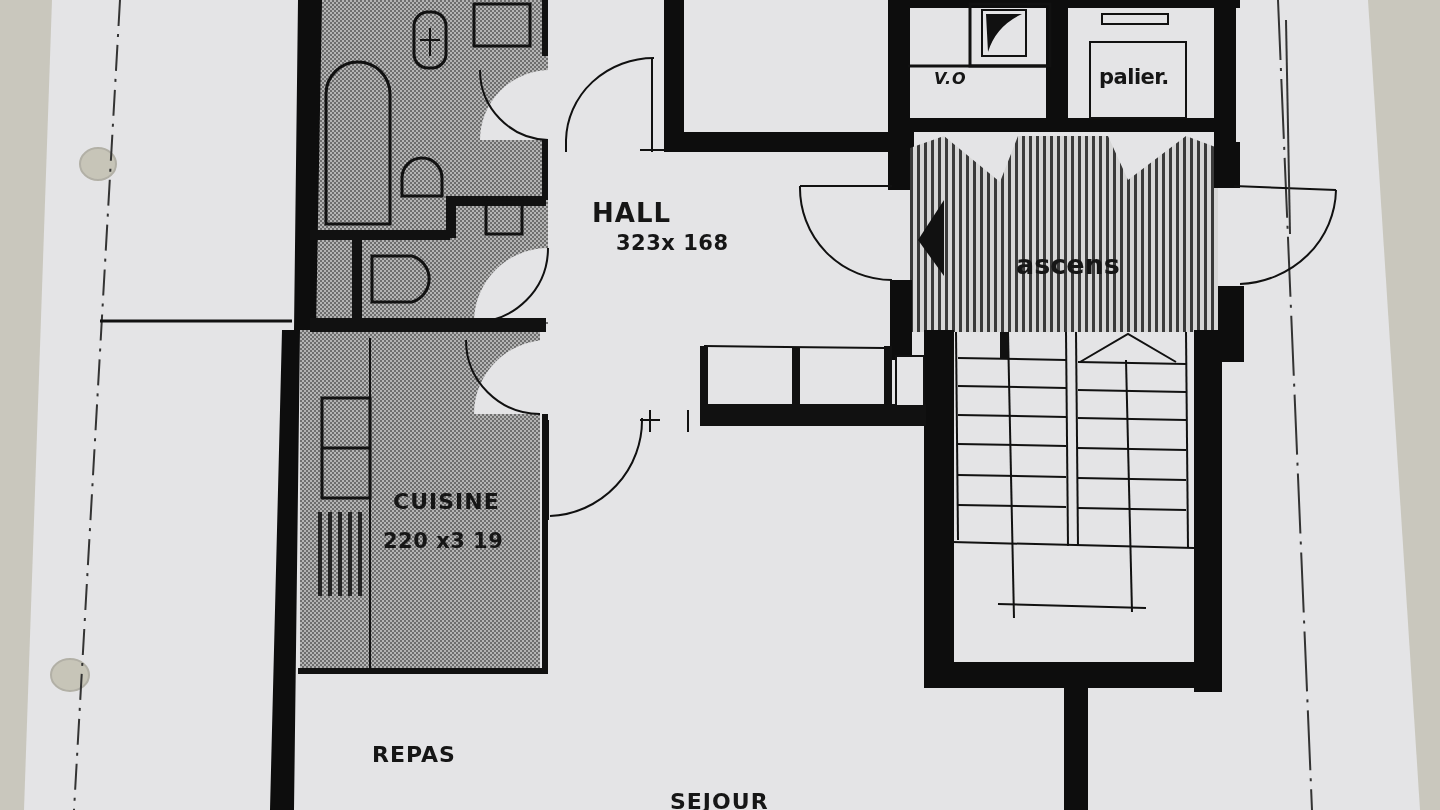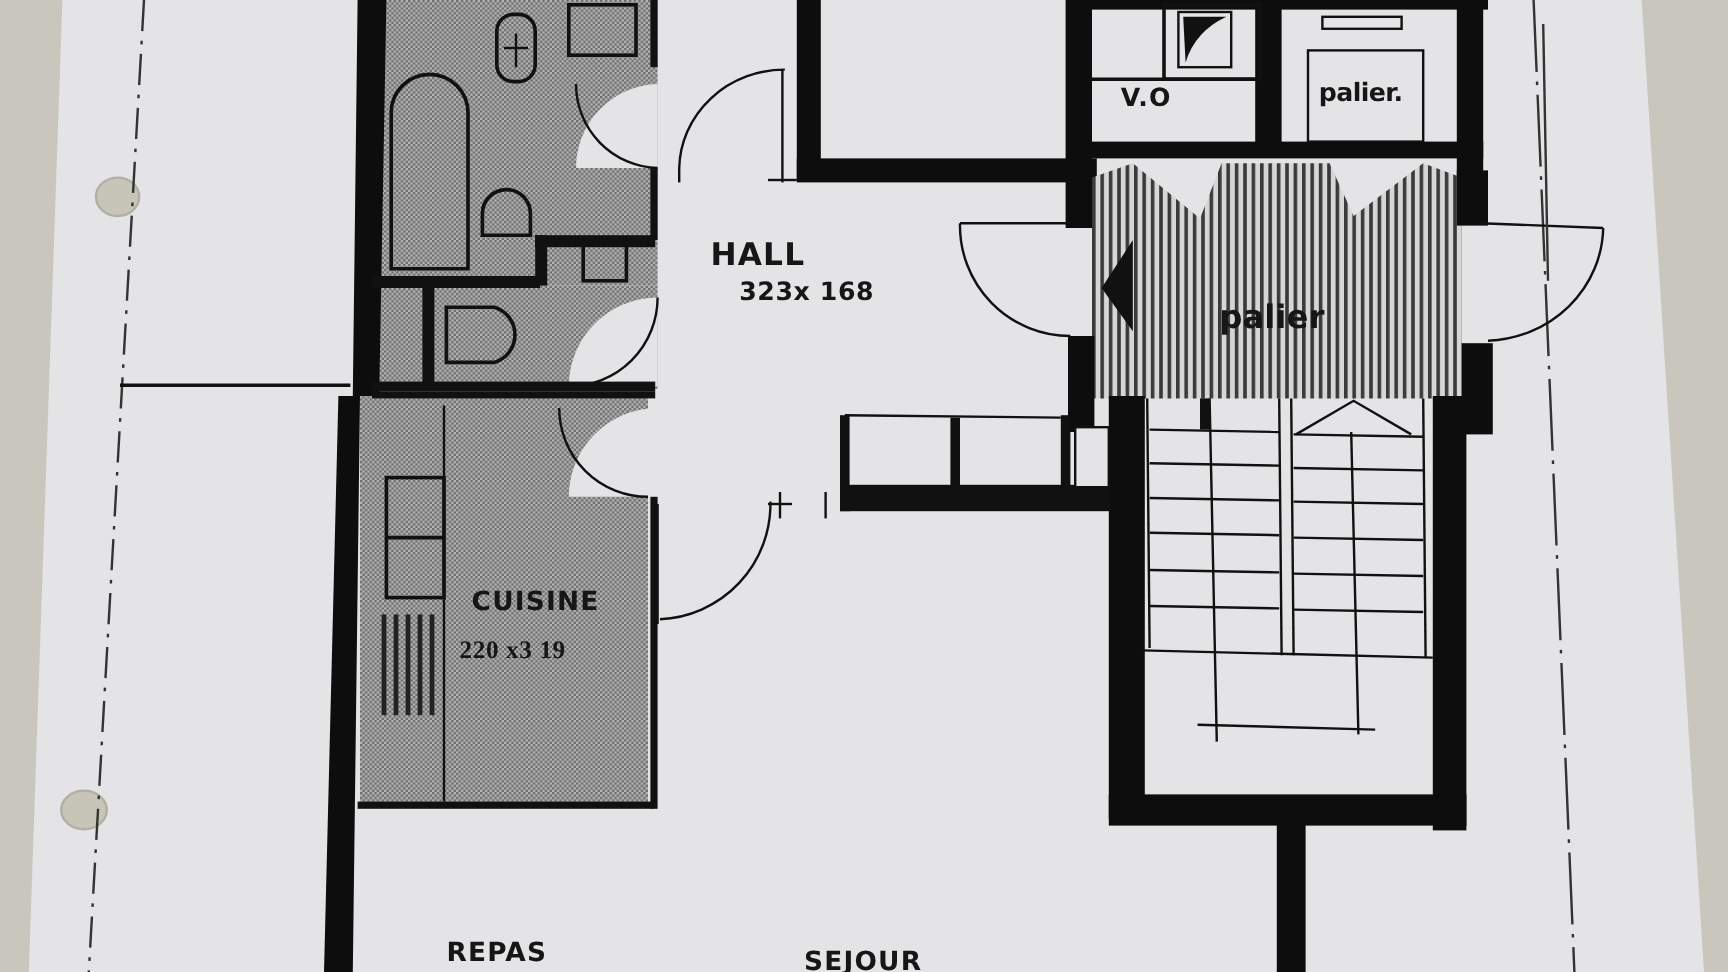"V.O" .lbl-vo { font-size: 21px -> 16px; font-style: none -> italic }
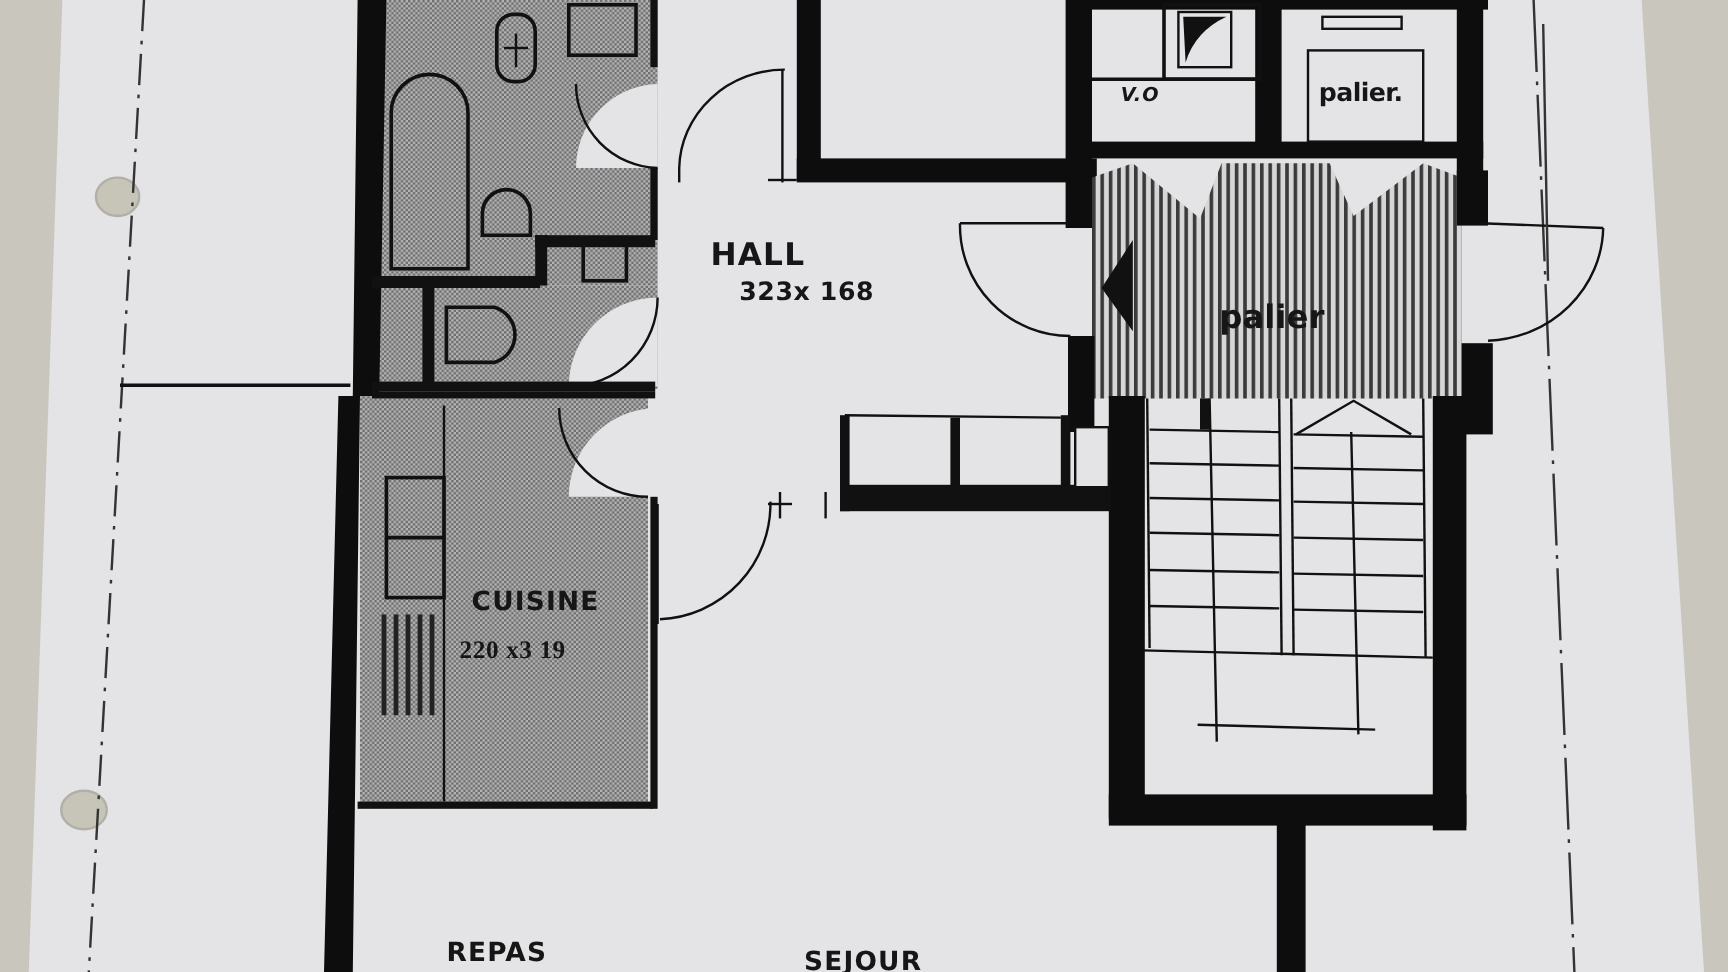"palier" div.label { text: palier -> ascens }
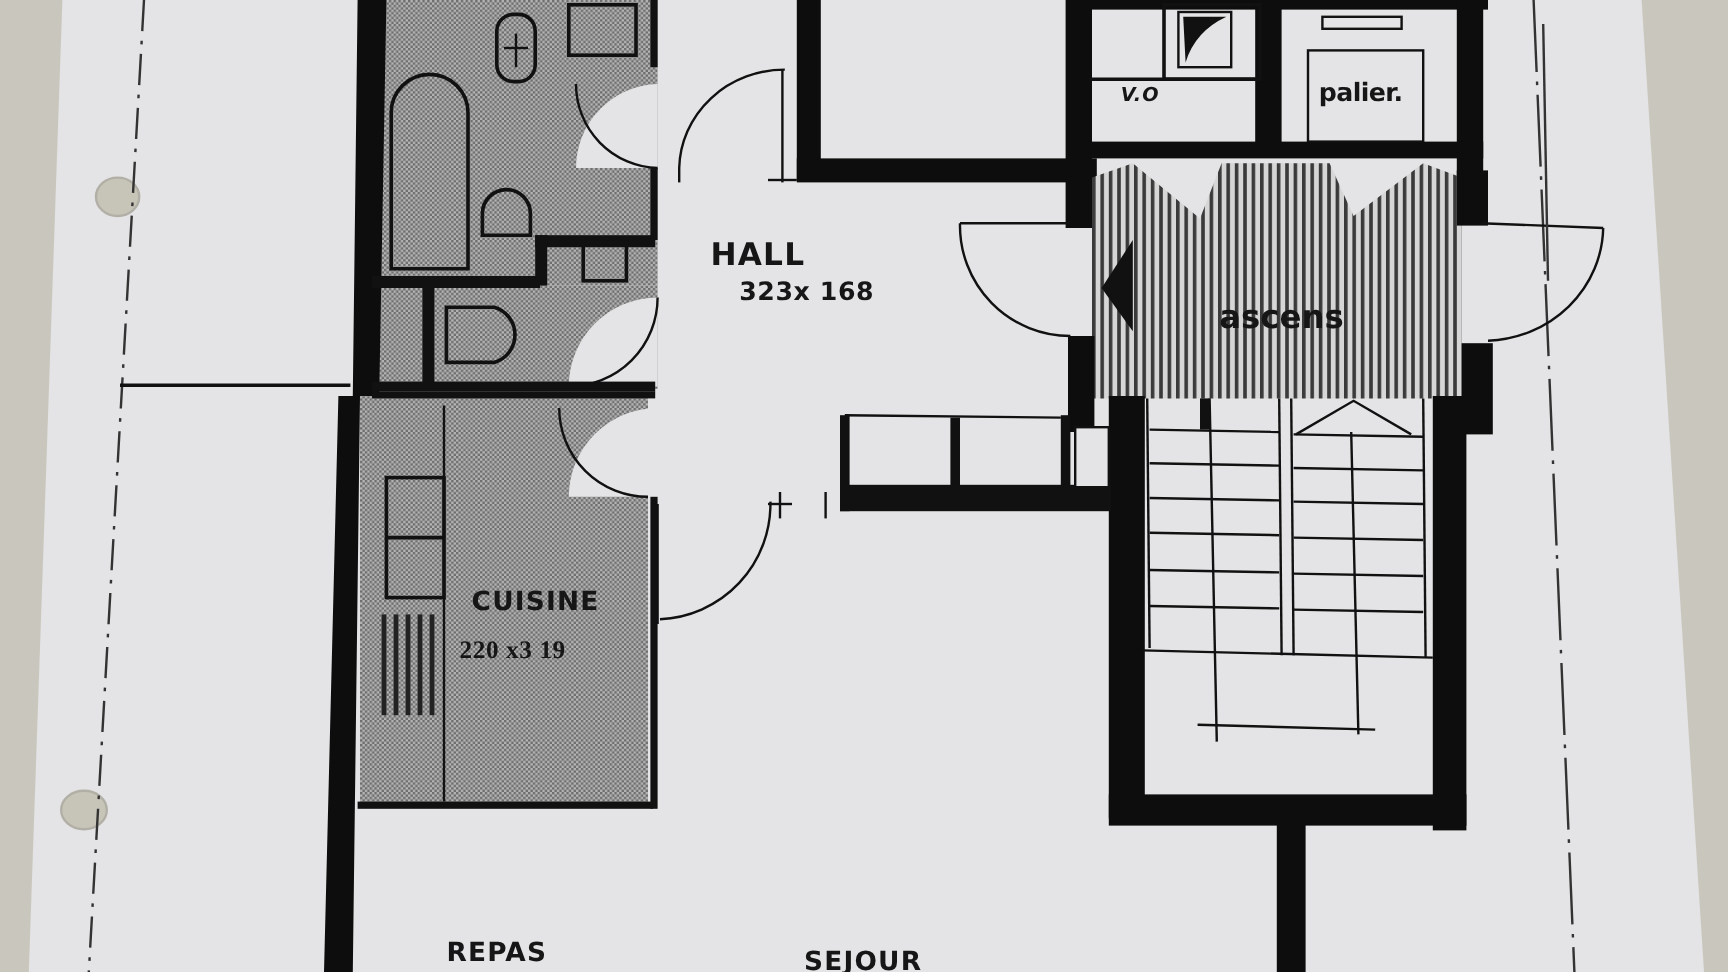"220 x3 19" .dim-cuisine { font-family: Liberation Serif, serif -> none }
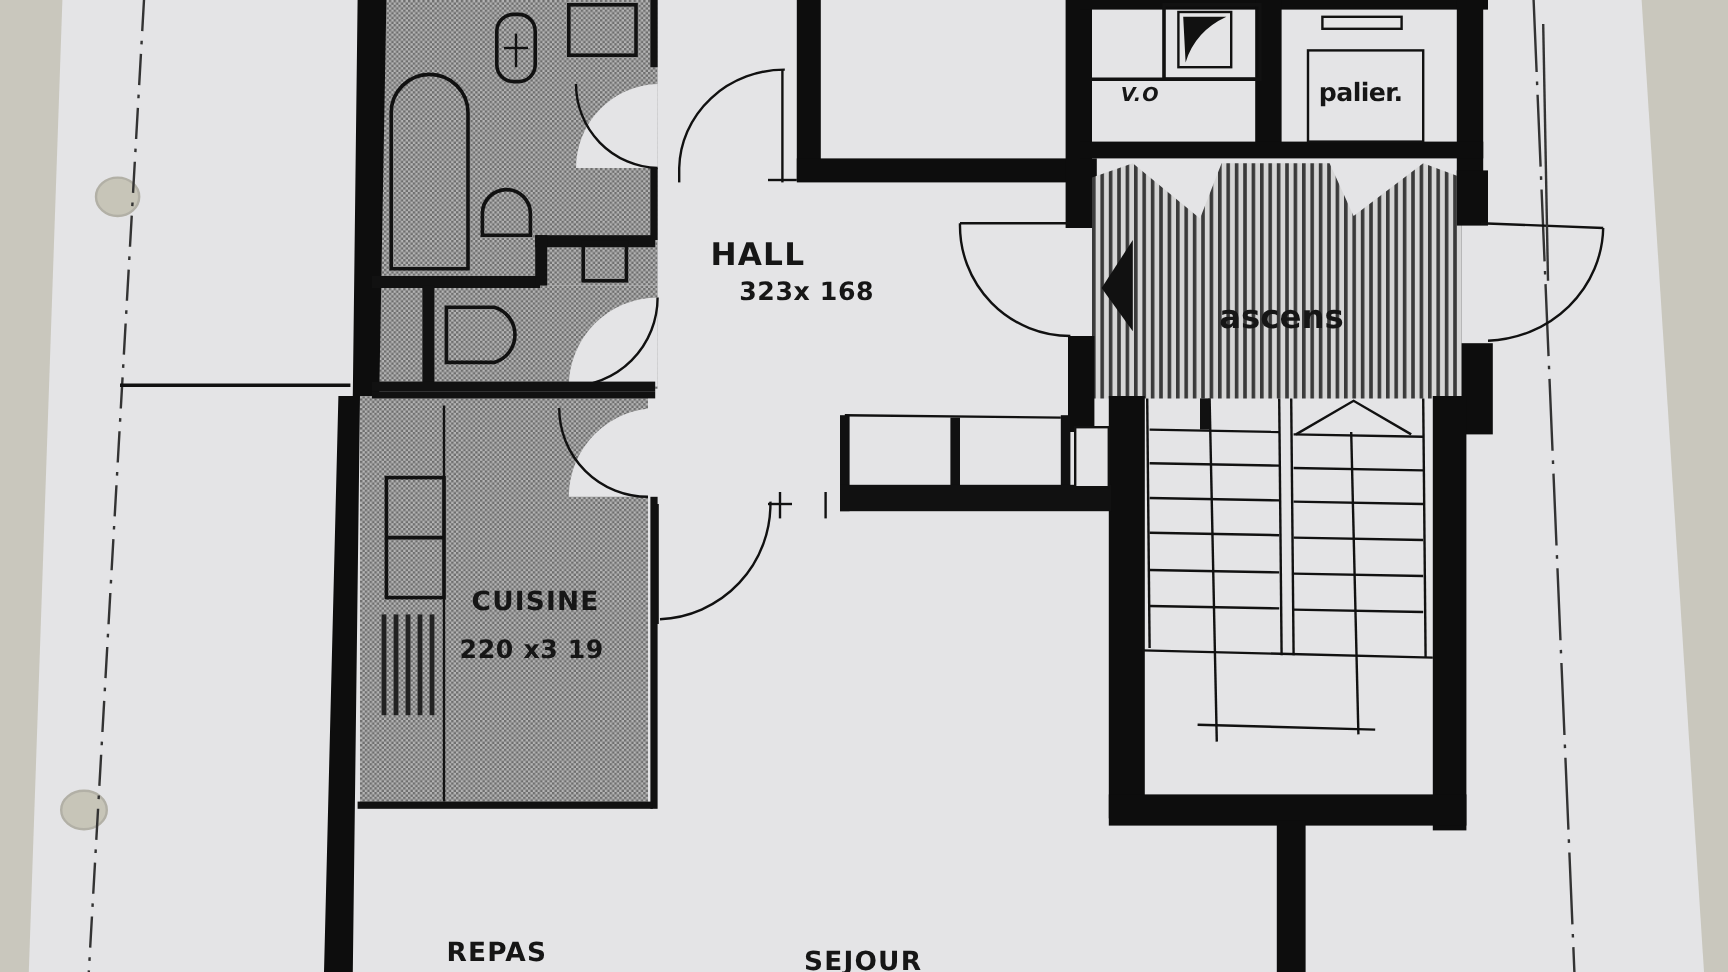"REPAS" .lbl-repas { top: 784px -> 744px }
